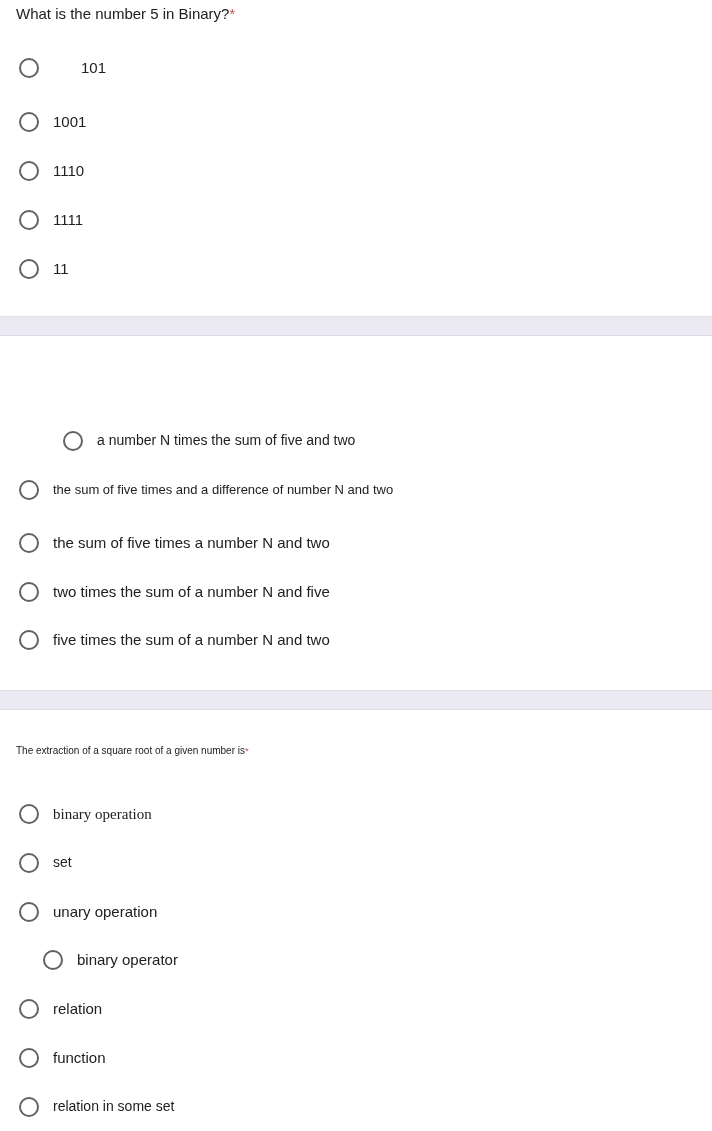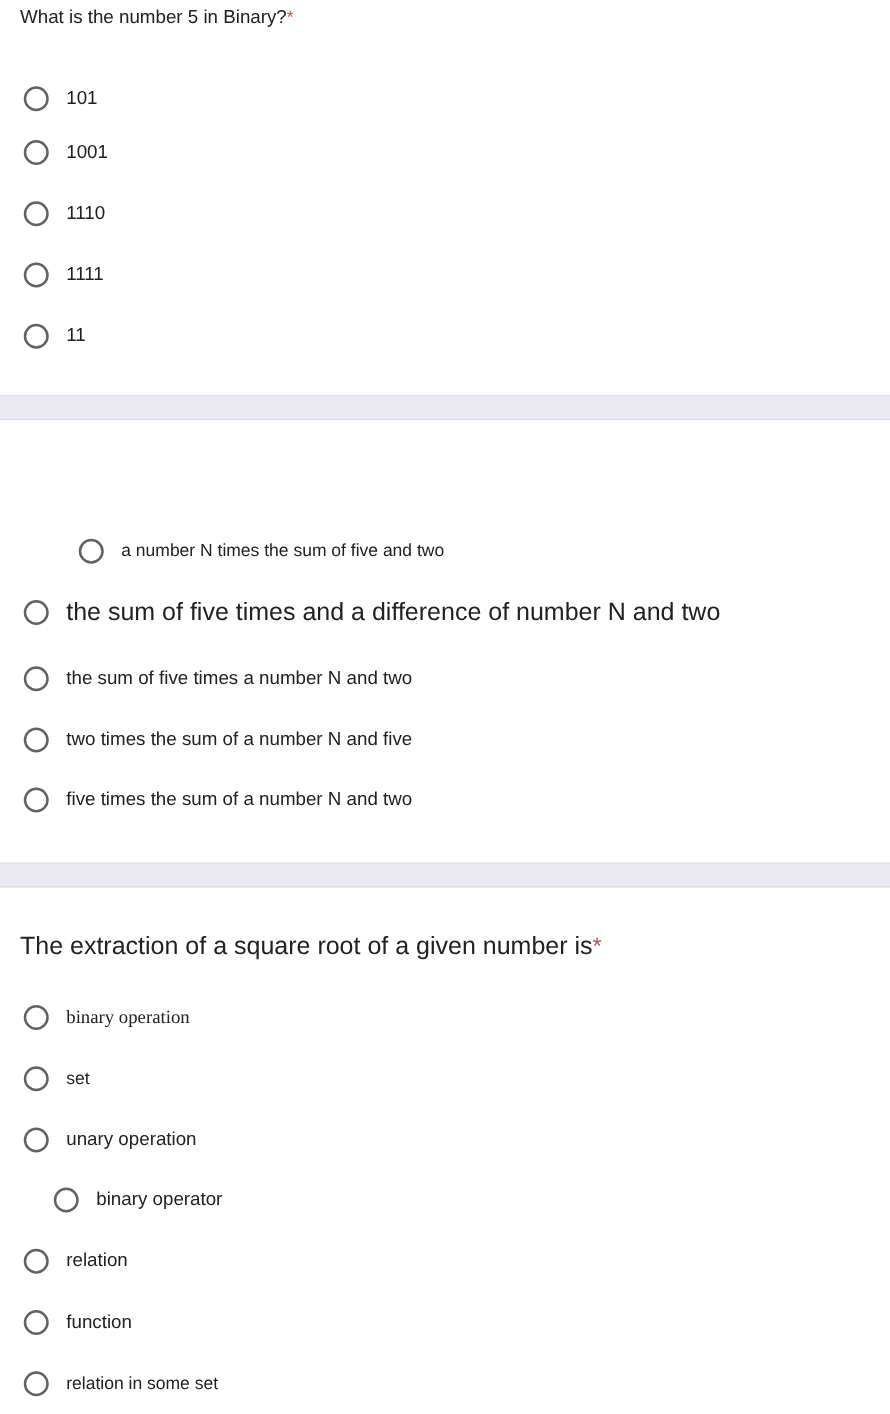"101" div.opt { gap: none -> 28px; top: 67px -> 56px }
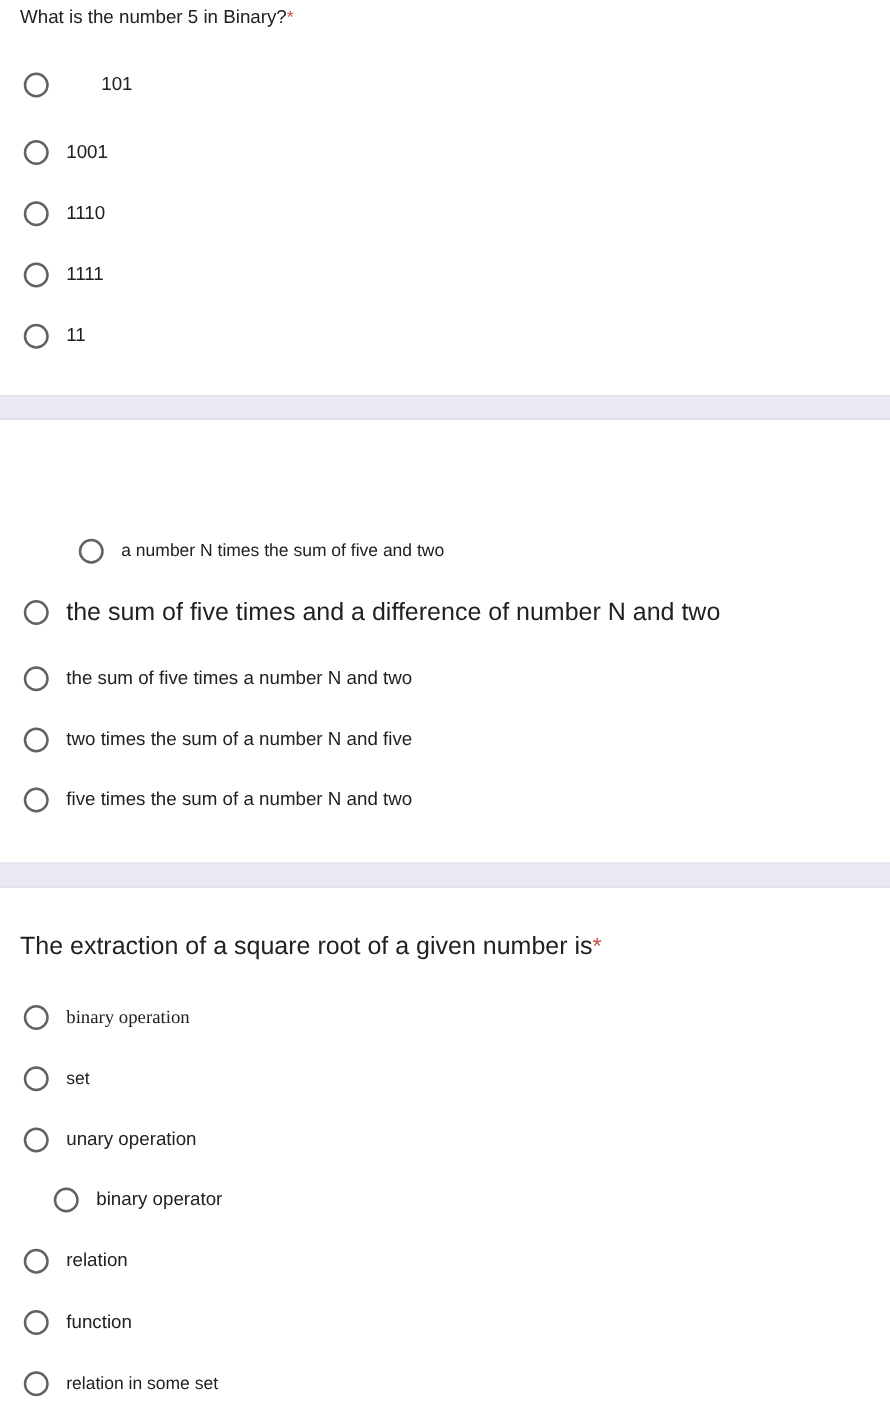"the sum of five times and" .fs19 { font-size: 20px -> 13px }
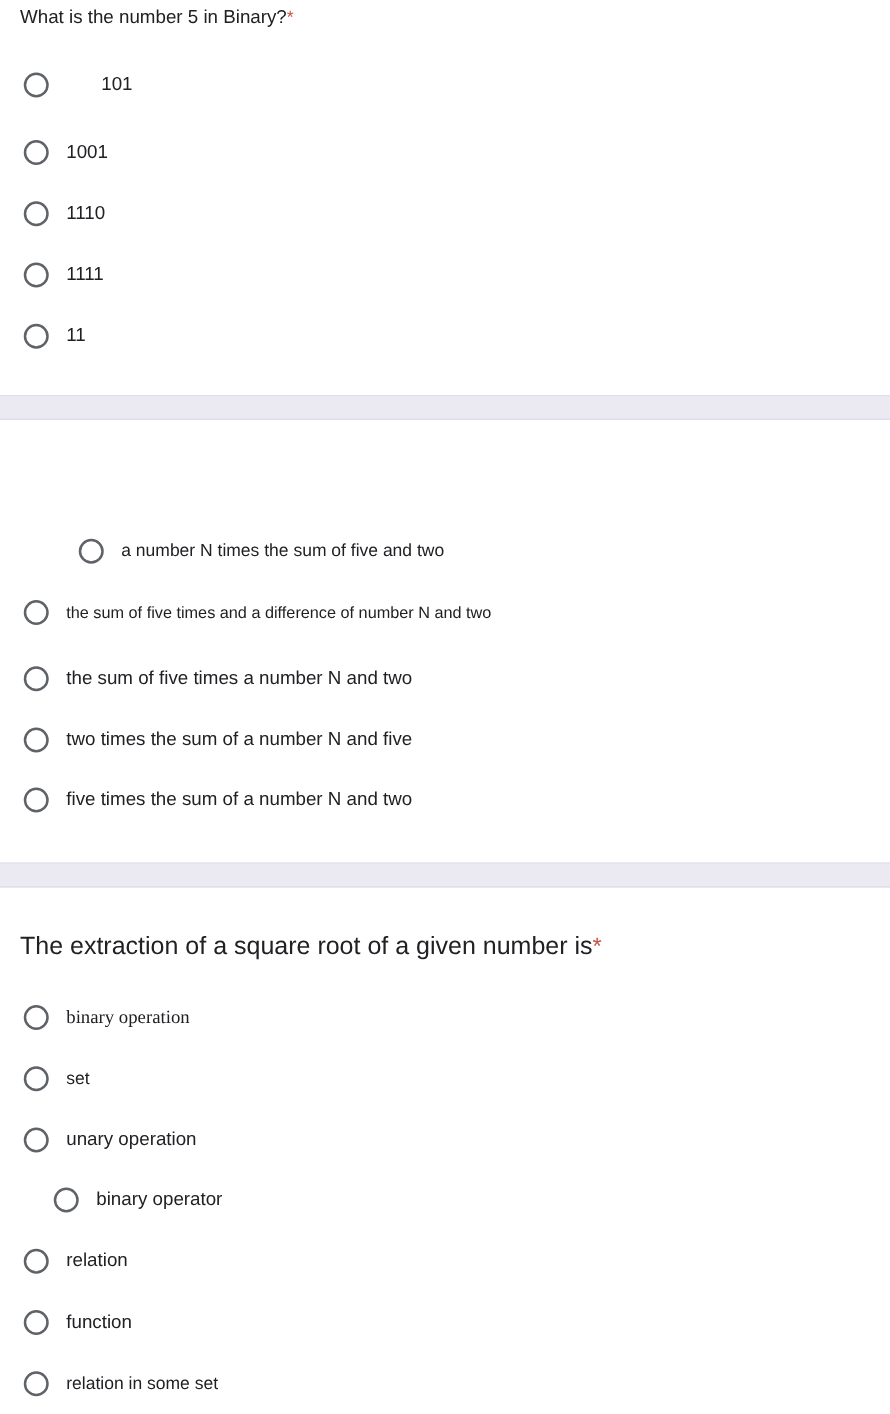"The extraction of a square" .fs16 { font-size: 20px -> 10px }
